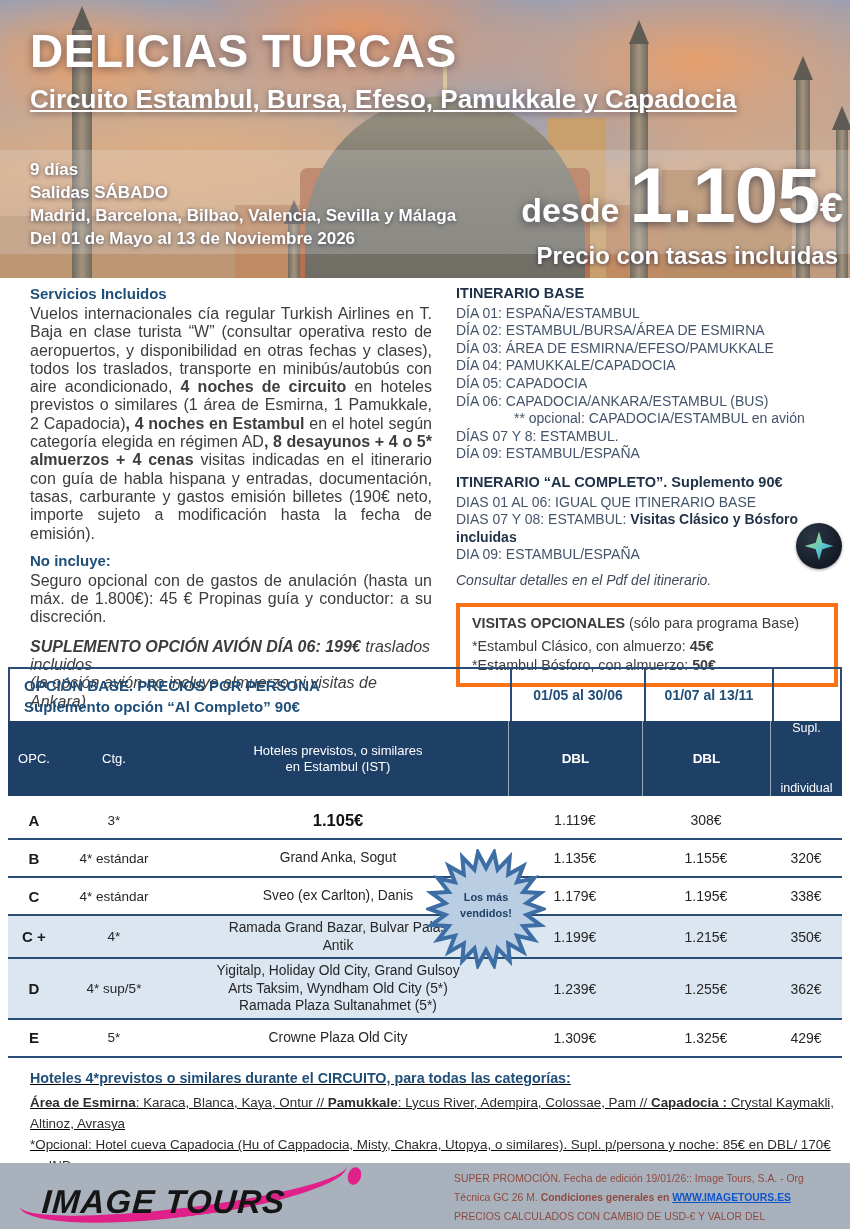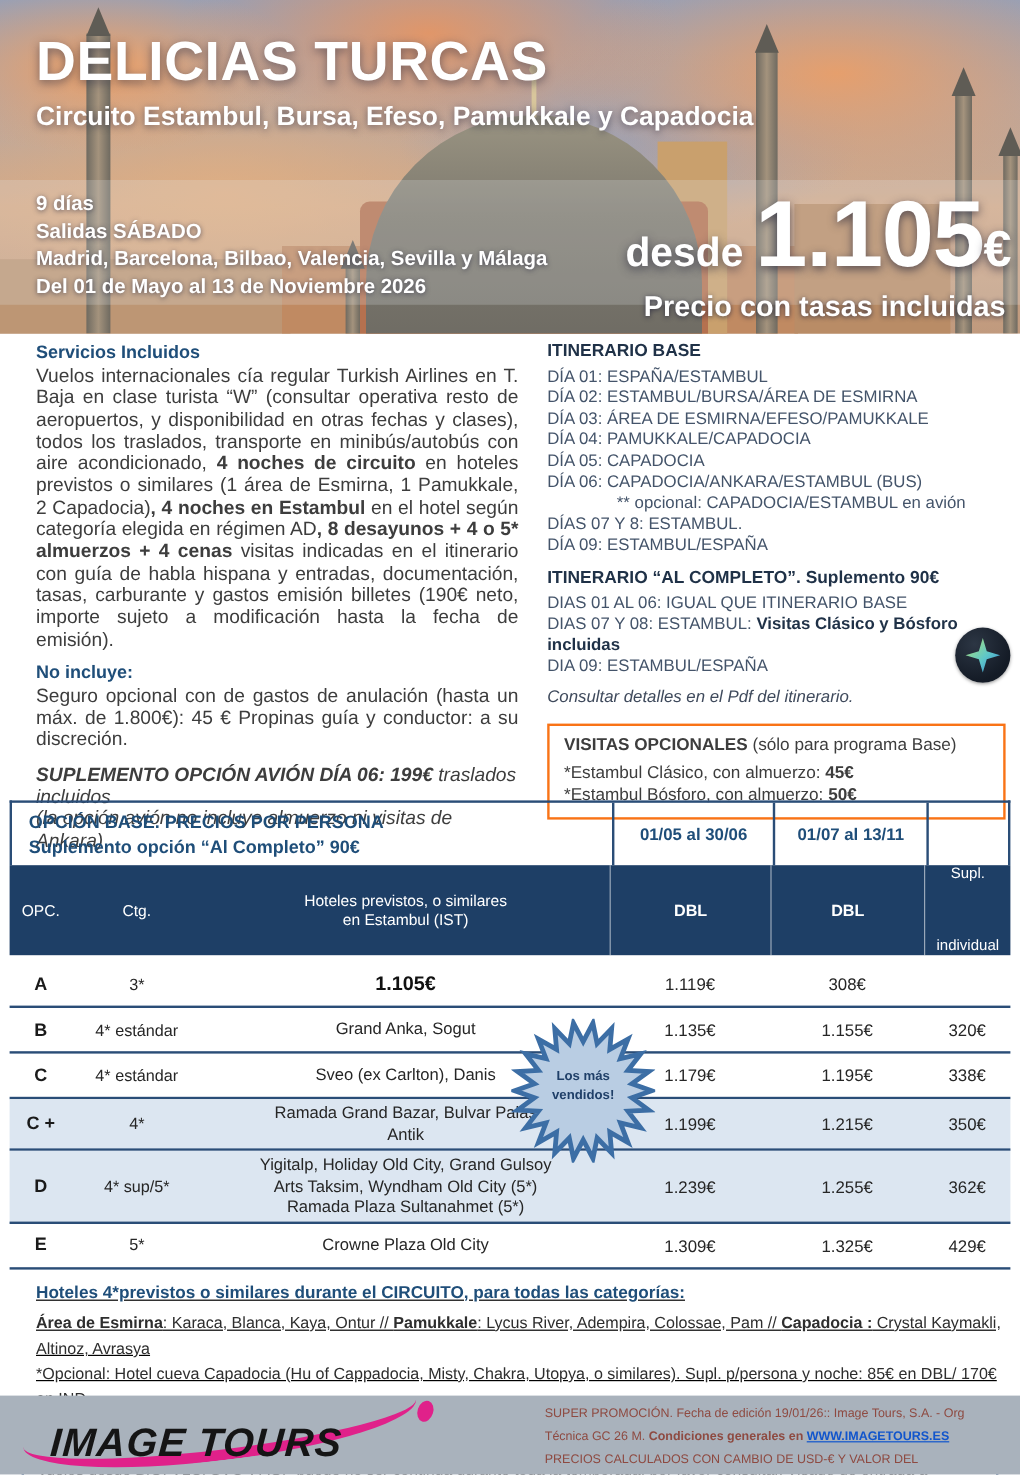"Circuito Estambul, Bursa, Efeso," .hero-sub { font-size: 22px -> 26px; text-decoration: none -> underline }
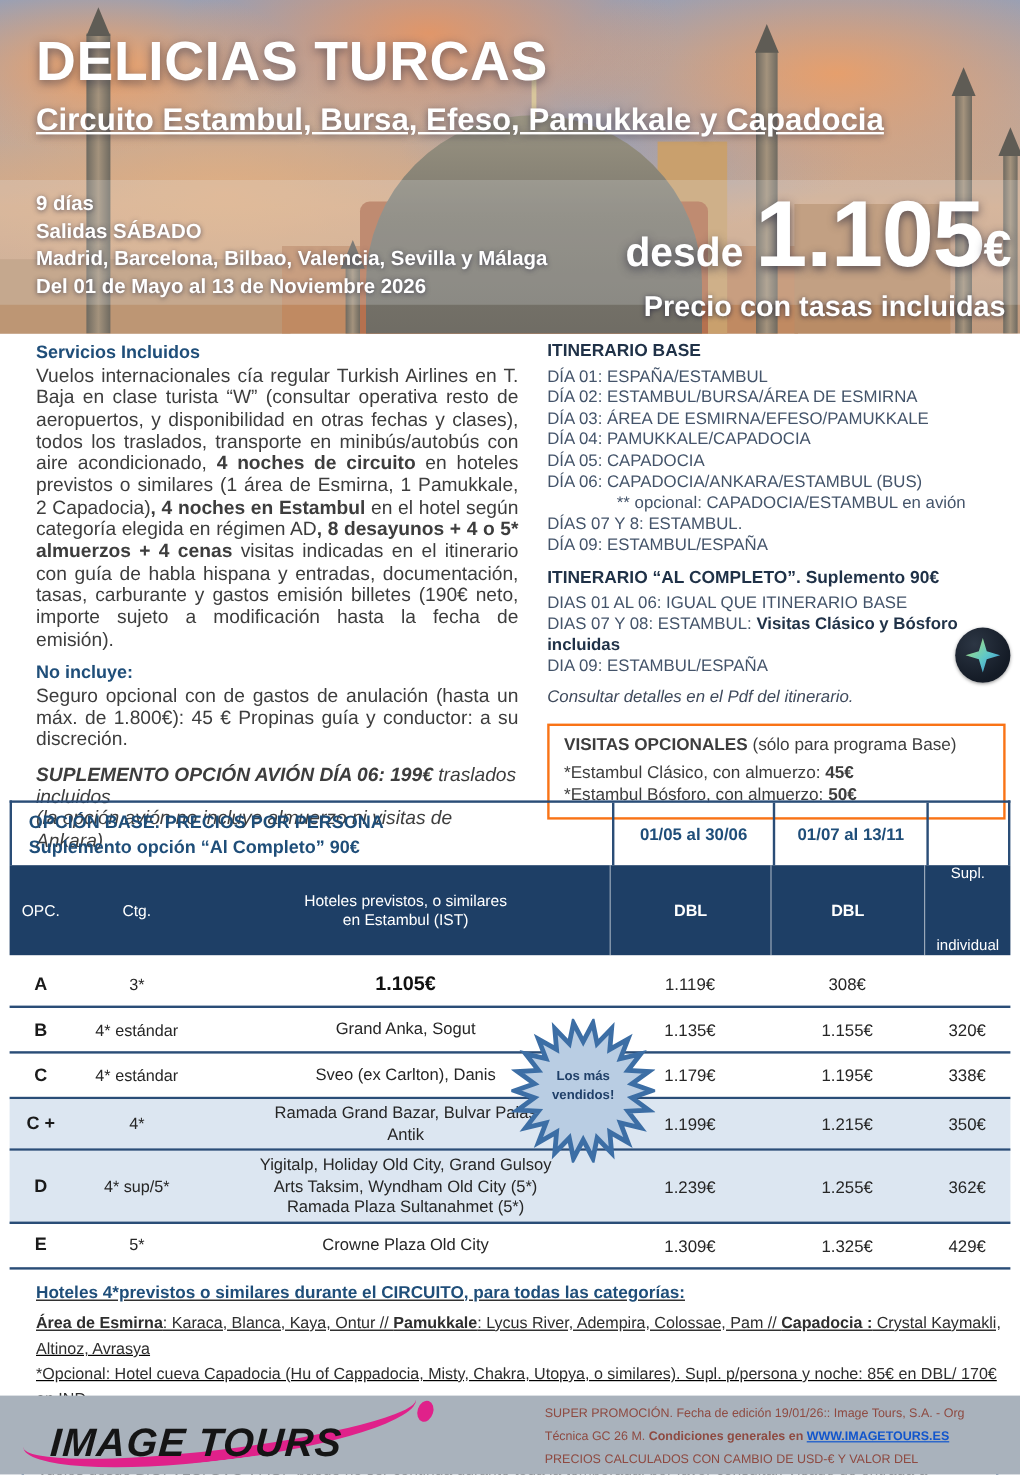"VISITAS OPCIONALES (sólo para programa" .visitas-box { border: 2px solid #f97316 -> 4px solid #f97316 }
